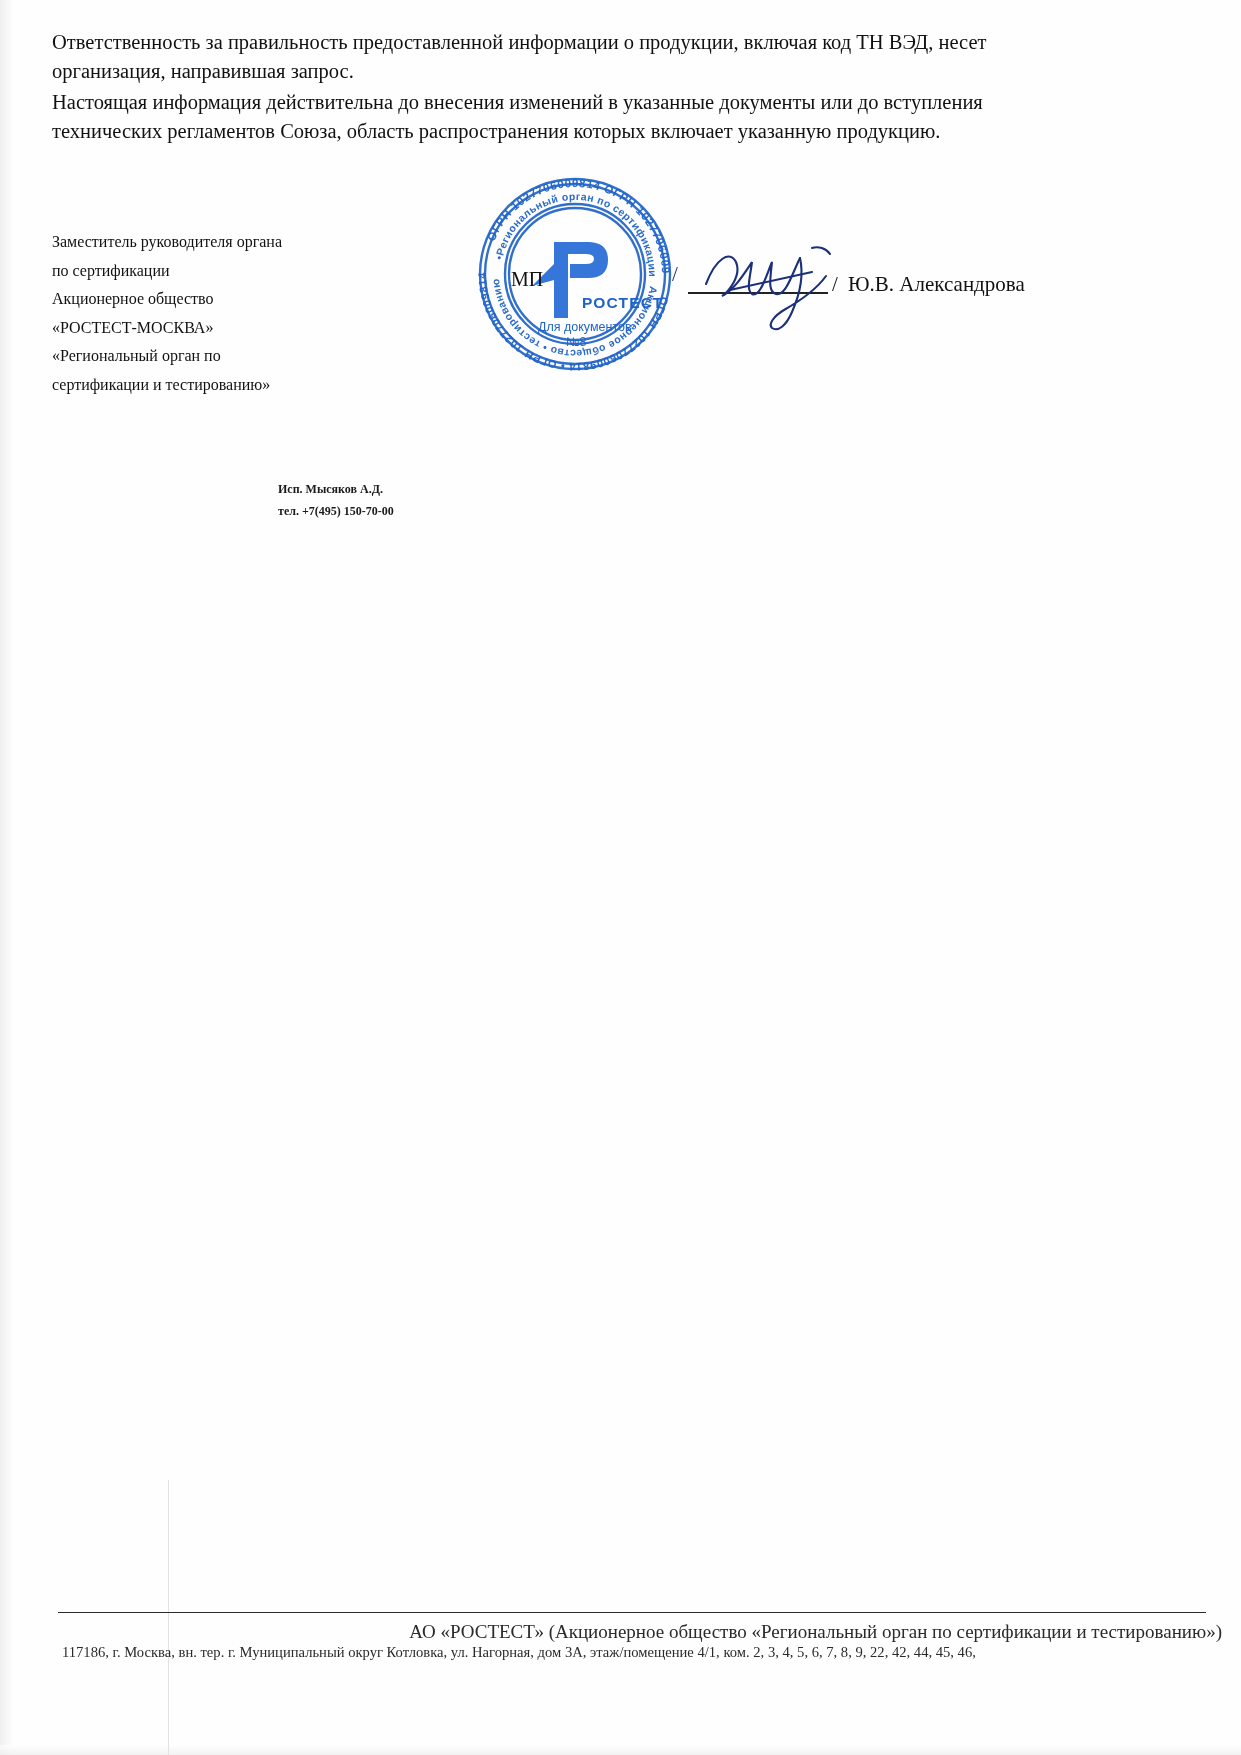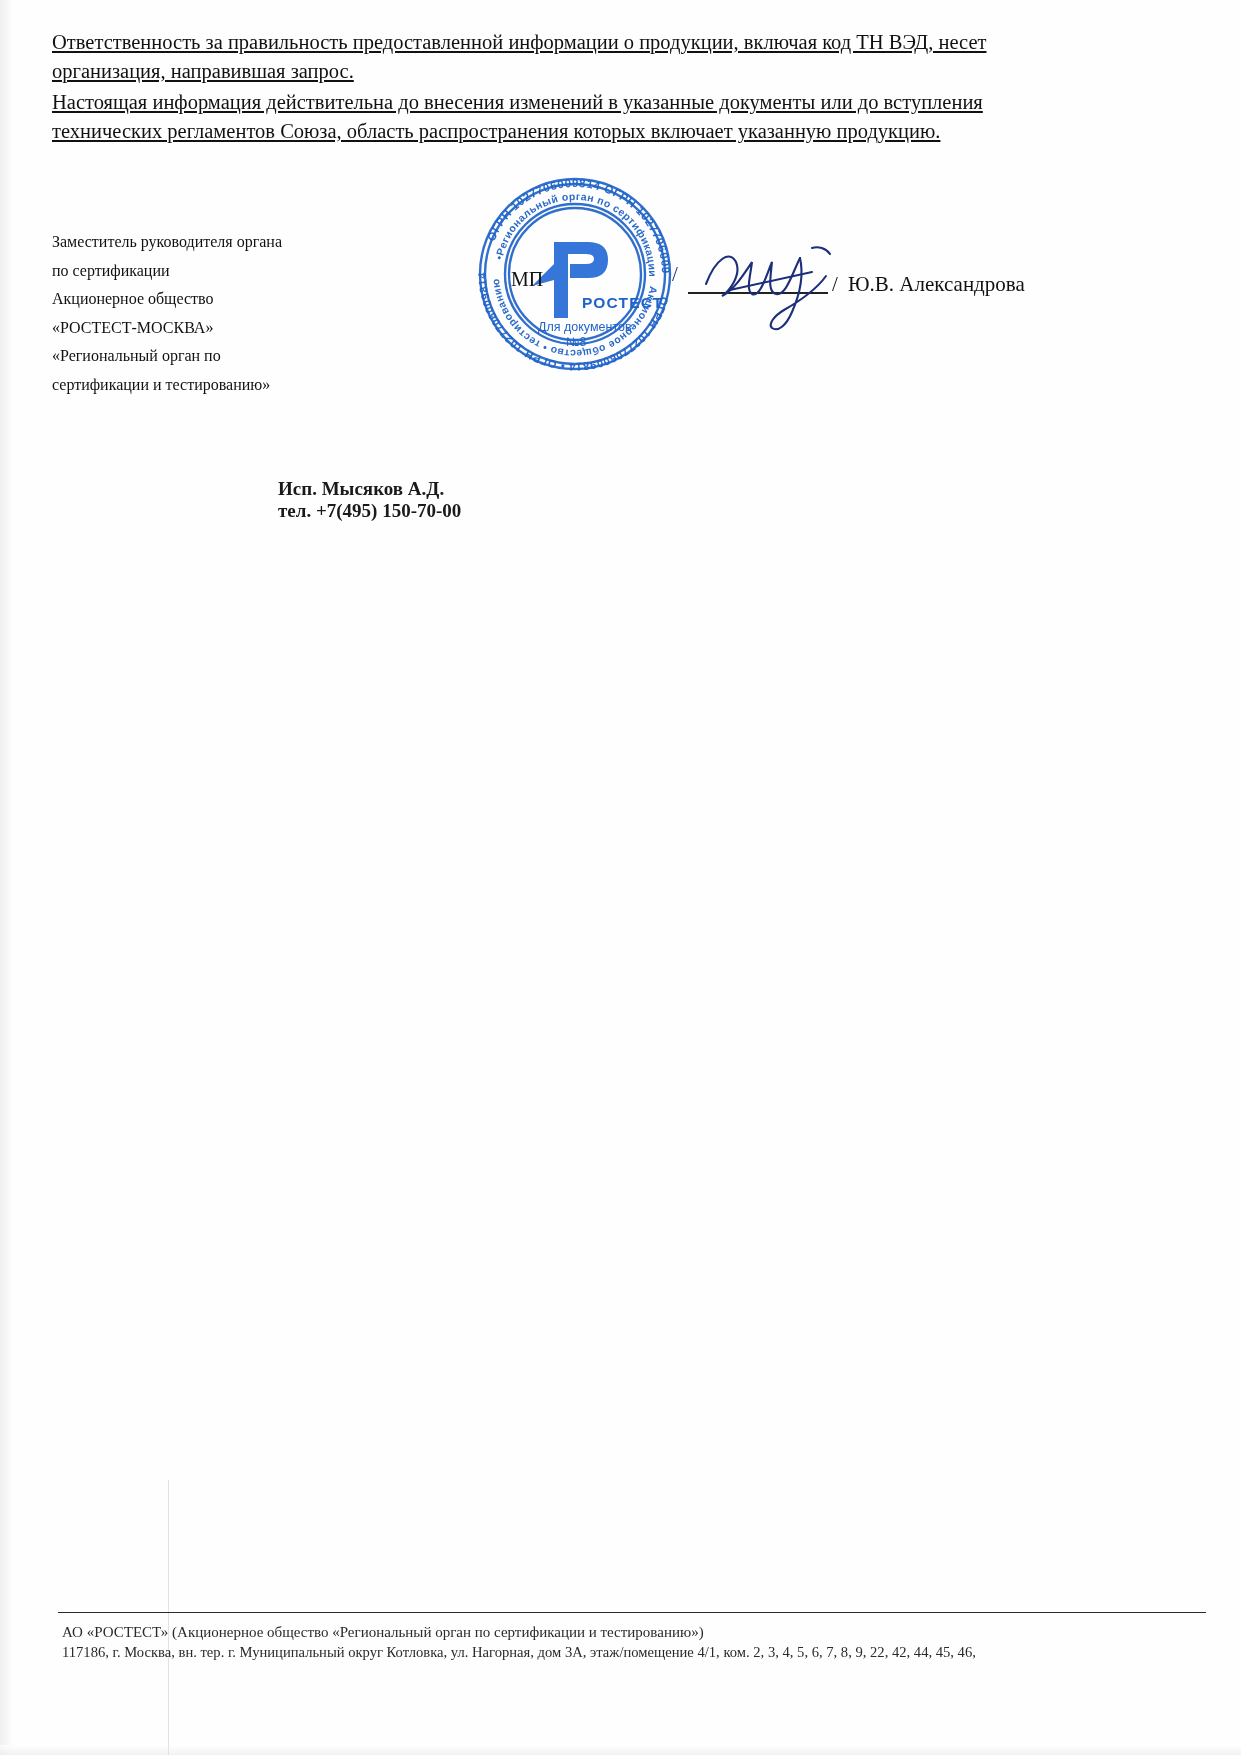"Ответственность за правильность" .intro { text-decoration: underline -> none }
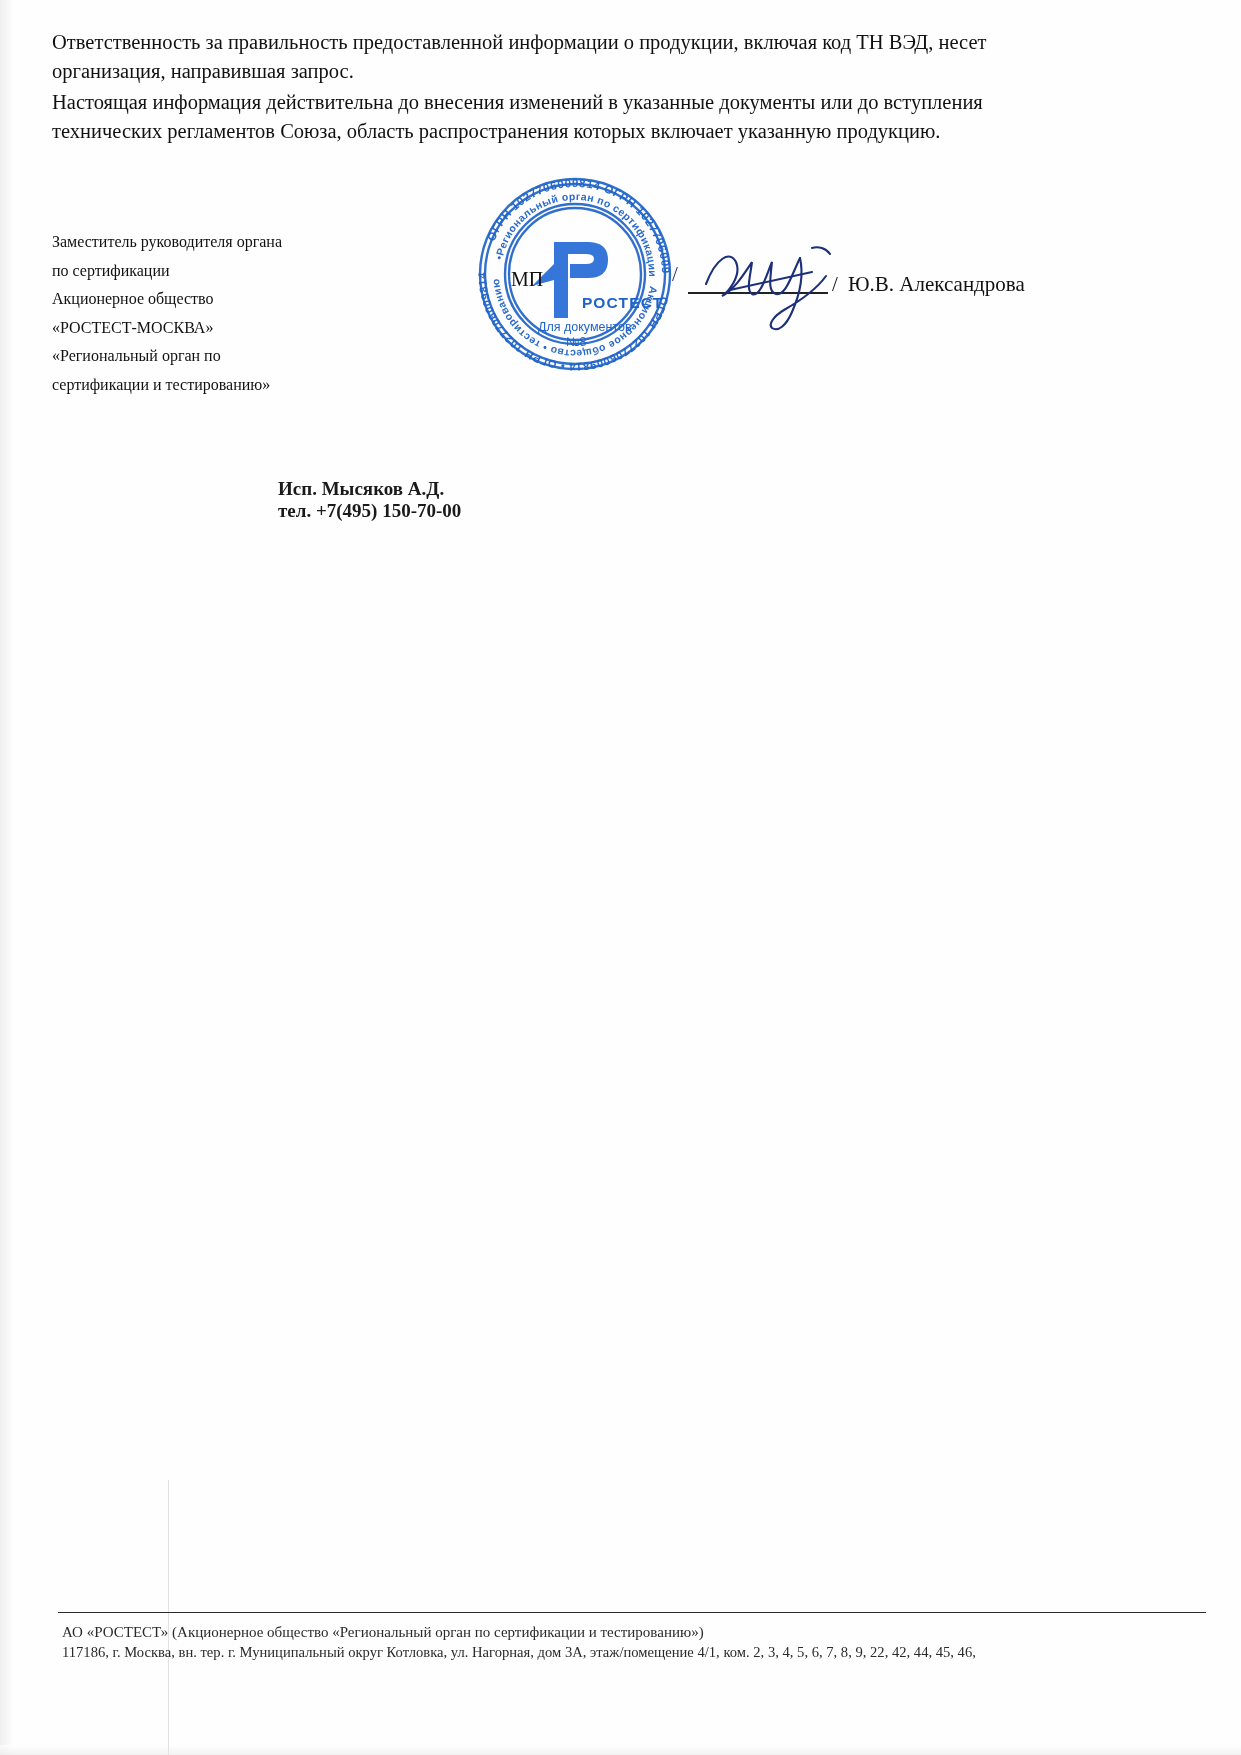"Исп. Мысяков А.Д." .executor { font-size: 19px -> 12px }
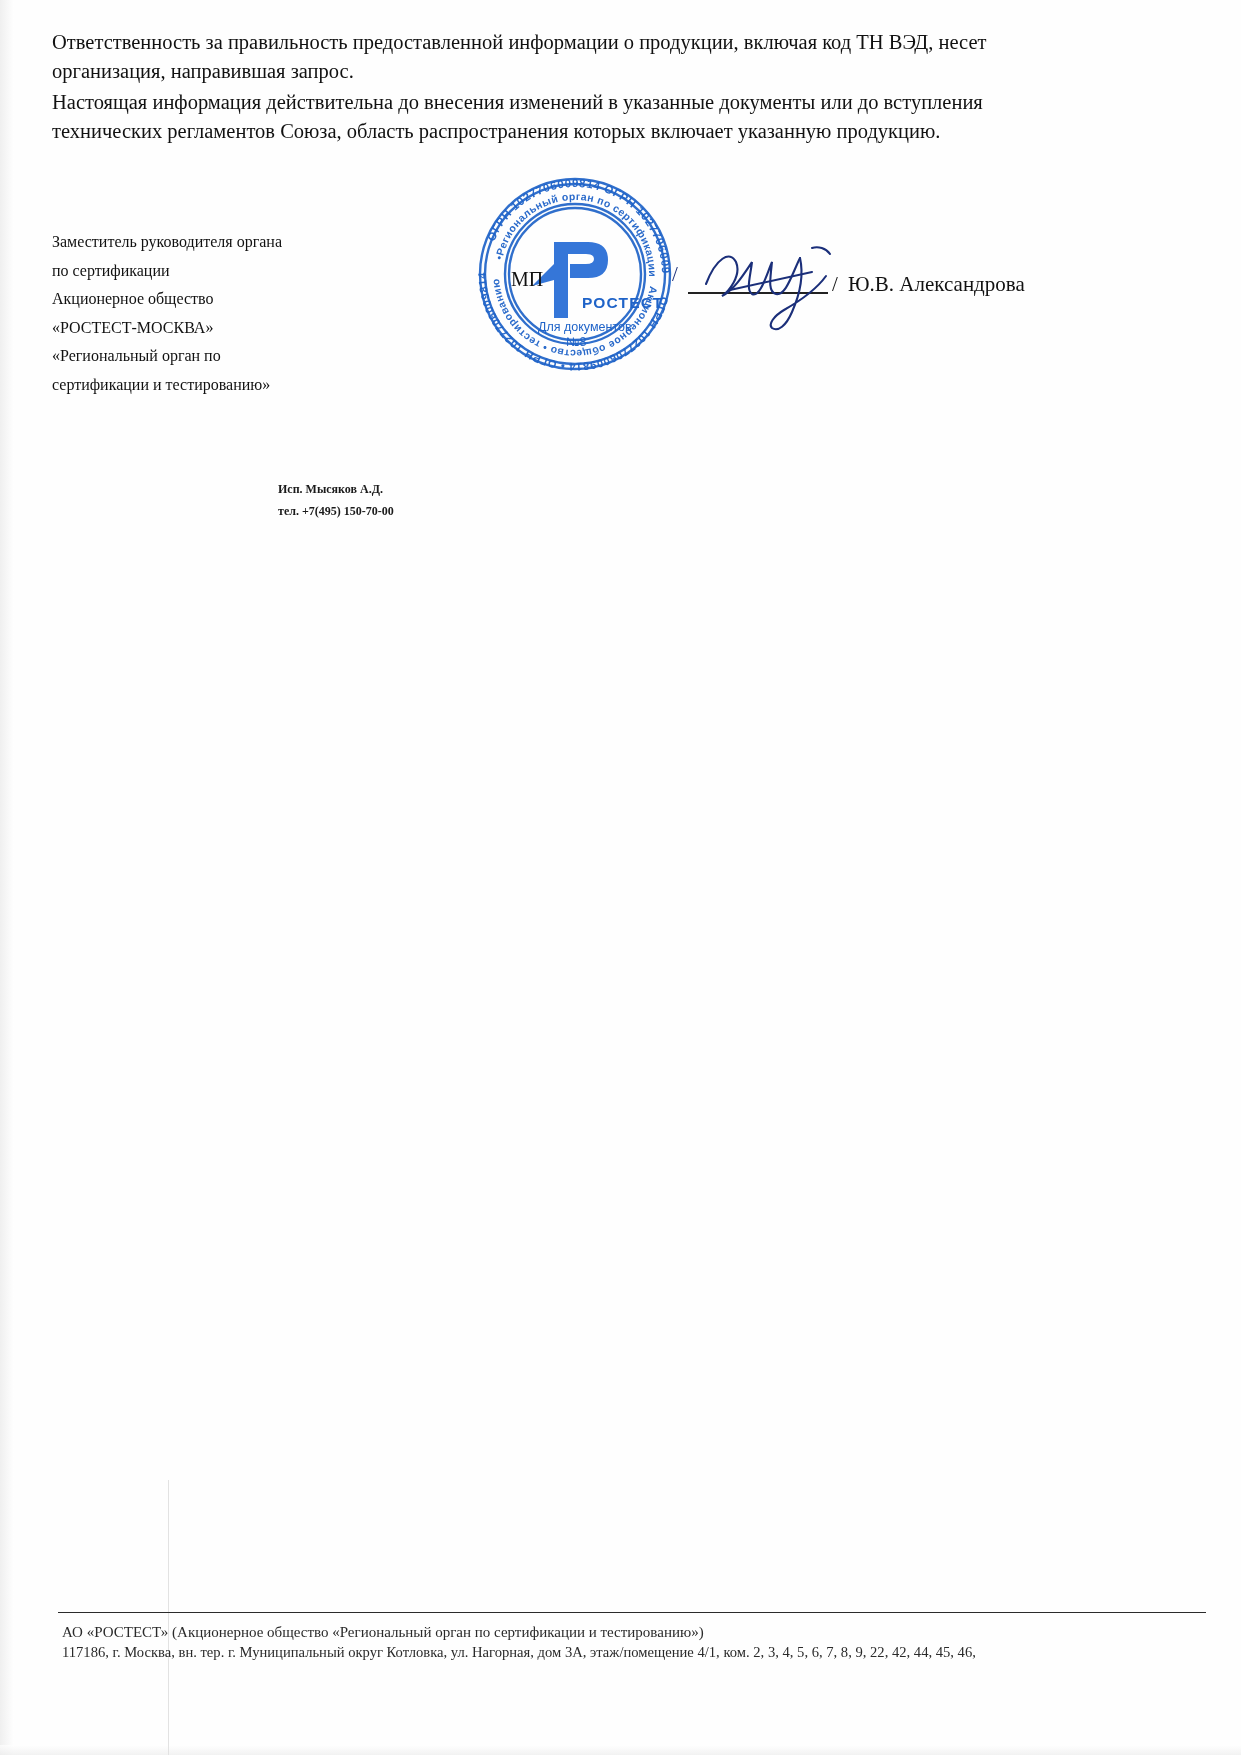"АО «РОСТЕСТ» (Акционерное общество" .footer .line1 { font-size: 15px -> 19px; text-align: none -> right }
